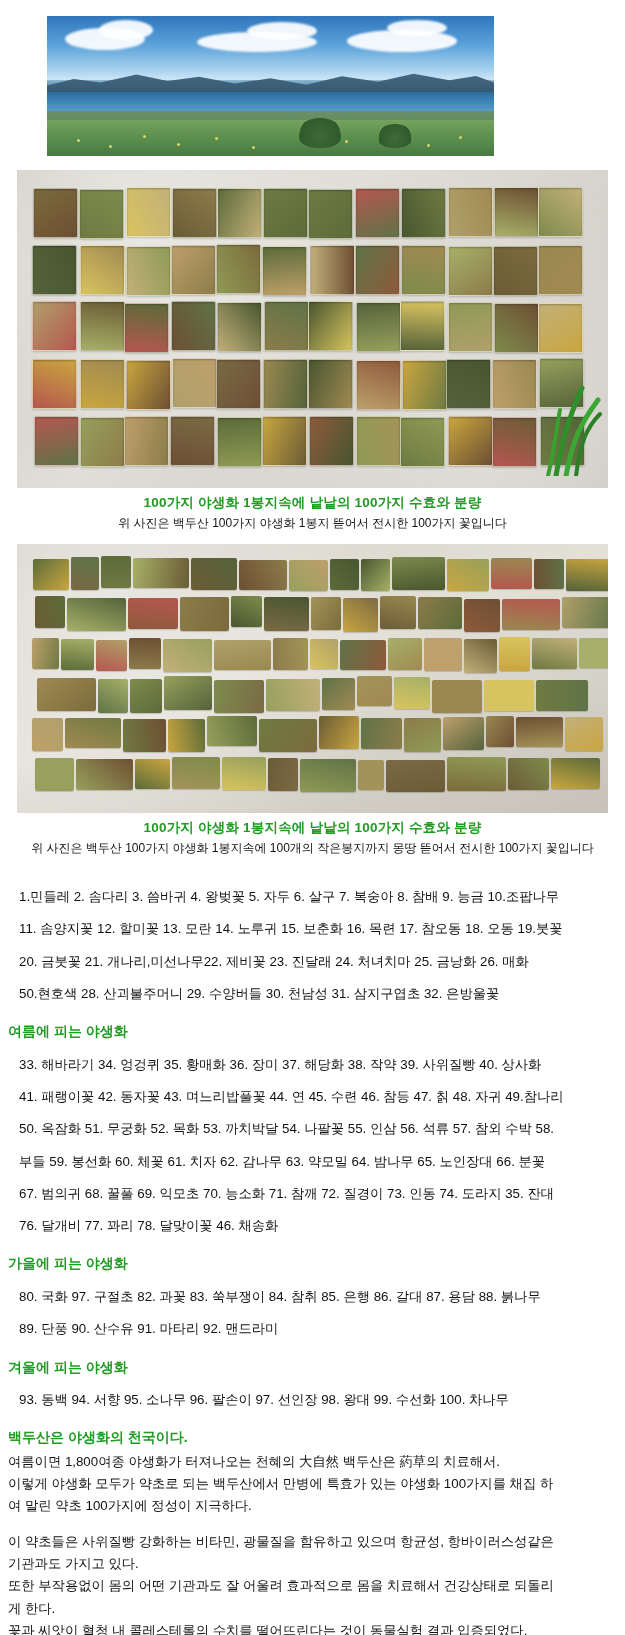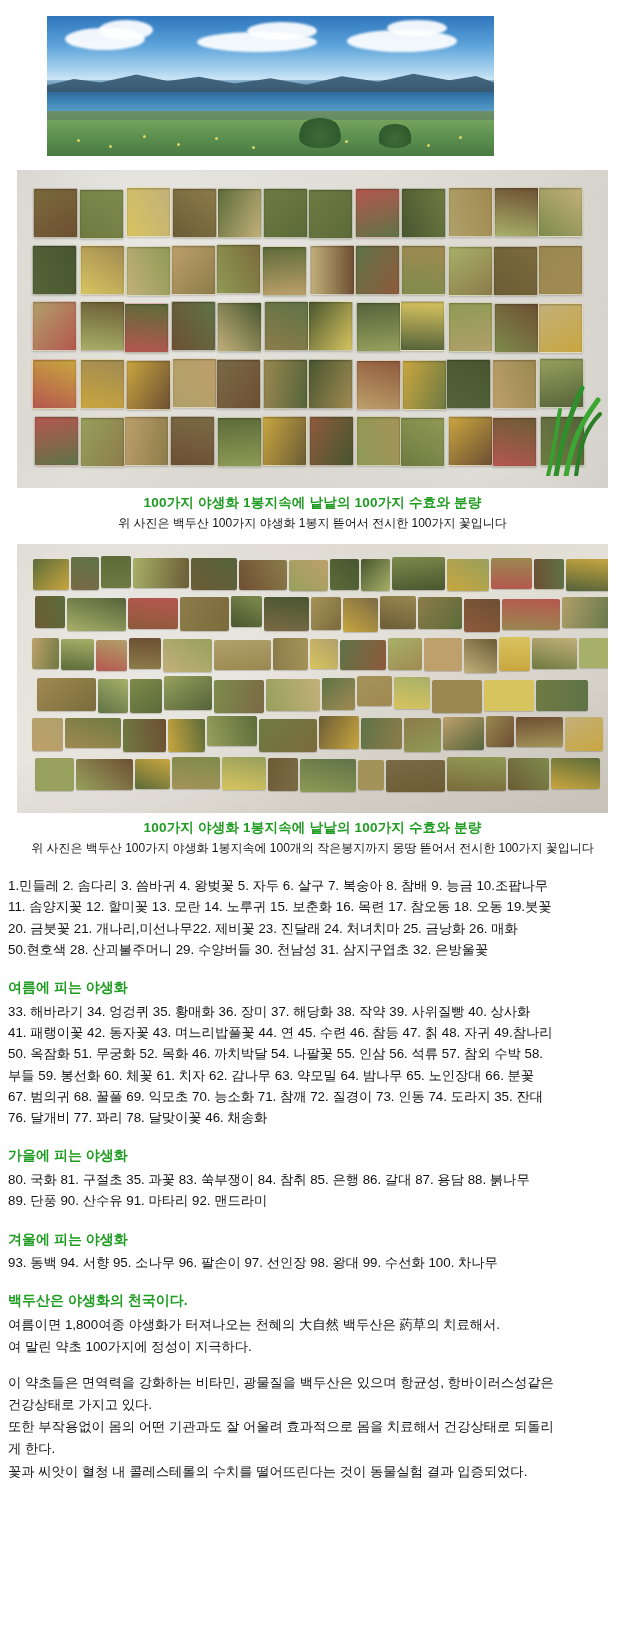"1.민들레 2. 솜다리 3. 씀바귀" .sec-body p { margin: 0 -> 11px }
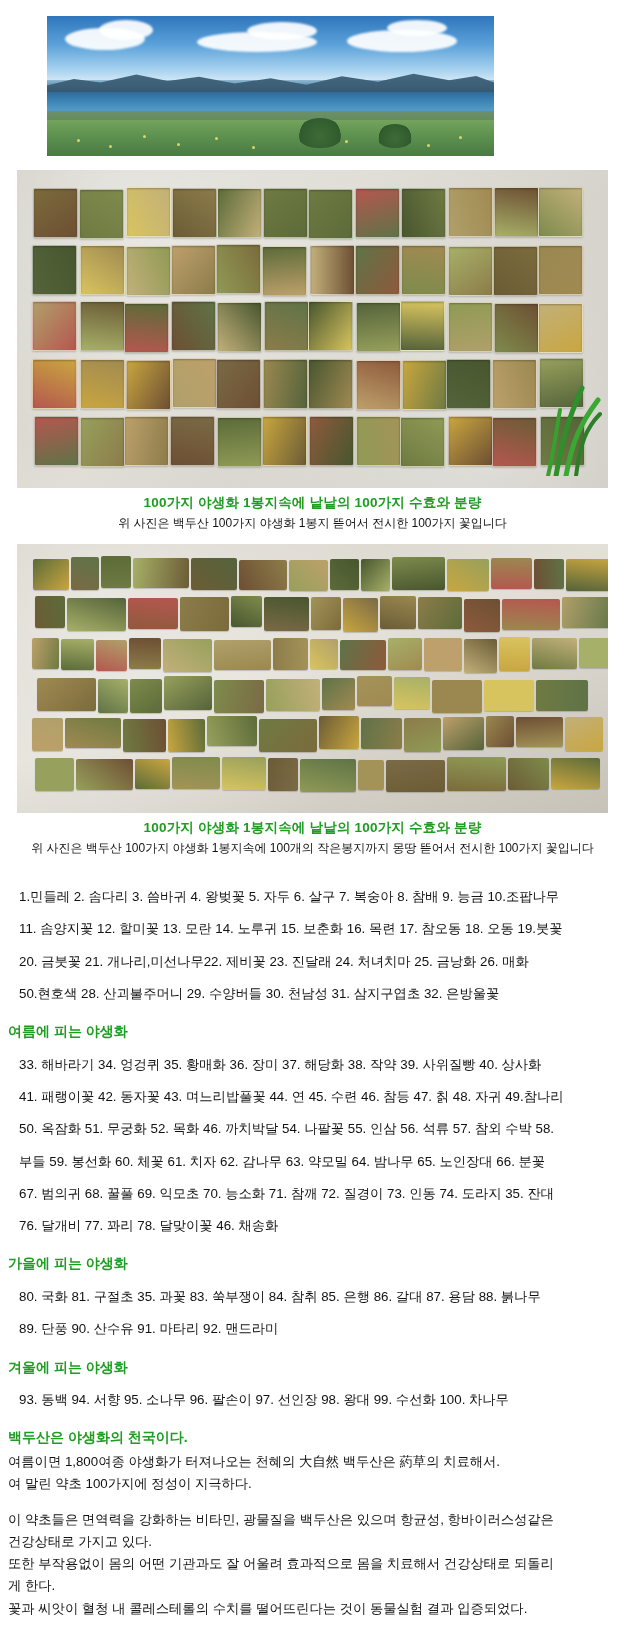"50. 옥잠화 51. 무궁화 52." p { text: 46 -> 53 }
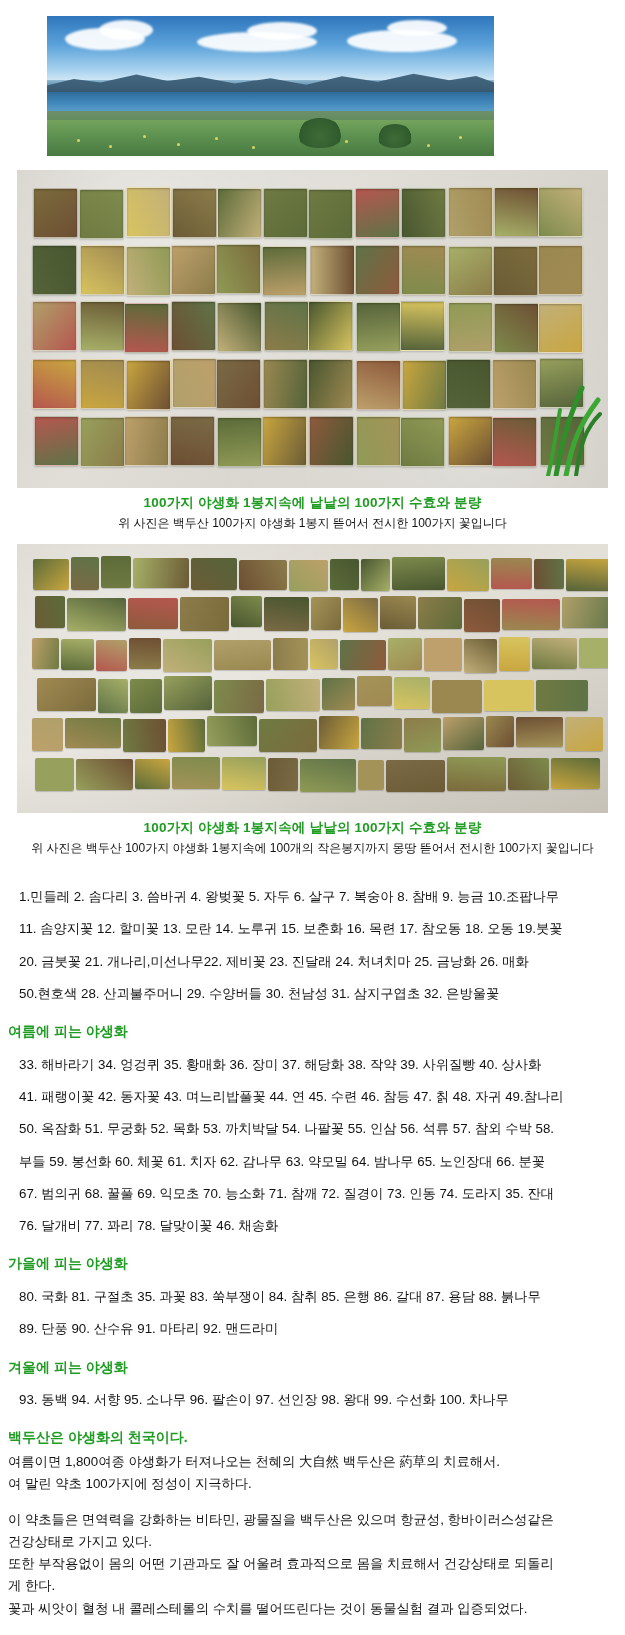"80. 국화 81. 구절초 35." p { text: 81. 구절초 35 -> 97. 구절초 82 }
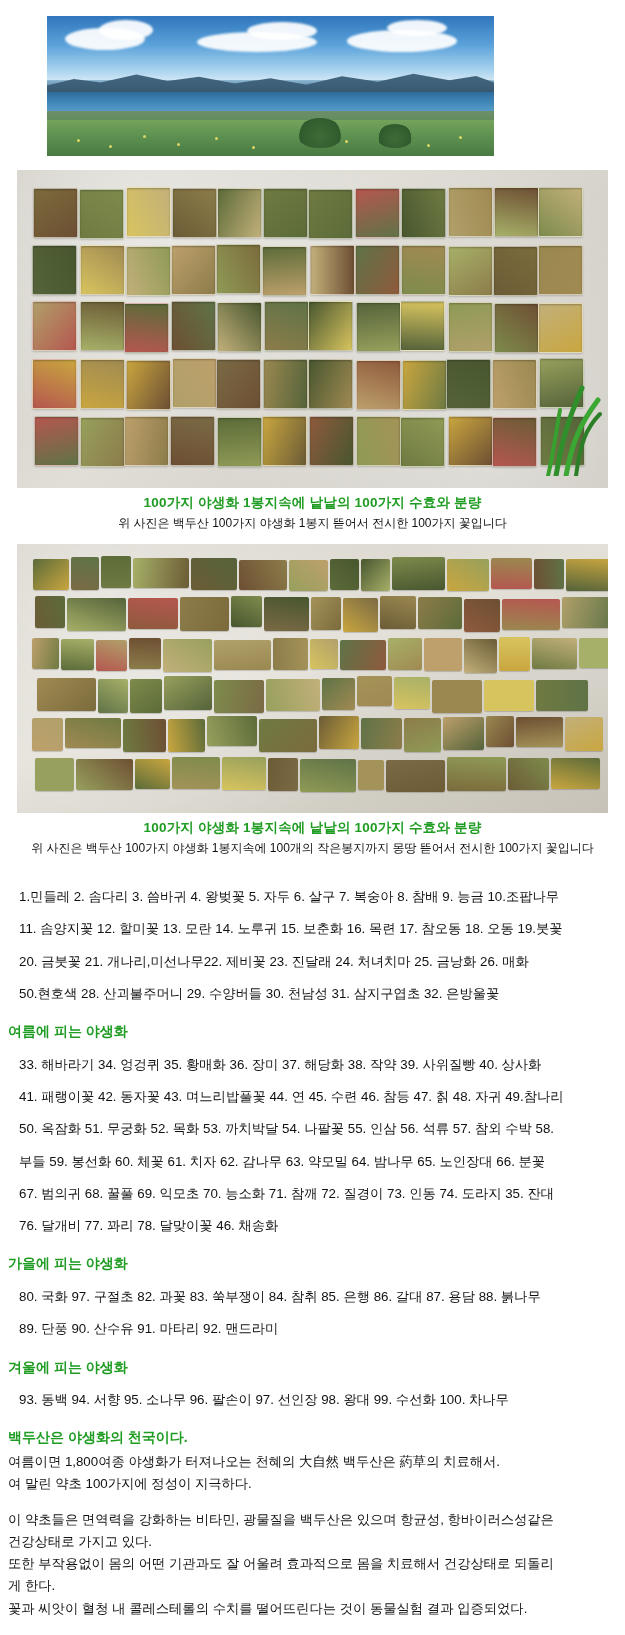"이렇게 야생화 모두가 약초로 되는" p { html: none -> <p>이렇게 야생화 모두가 약초로 되는 백두산에서 만병에 특효가 있는 야생화 100가지를 채집 하</p> }
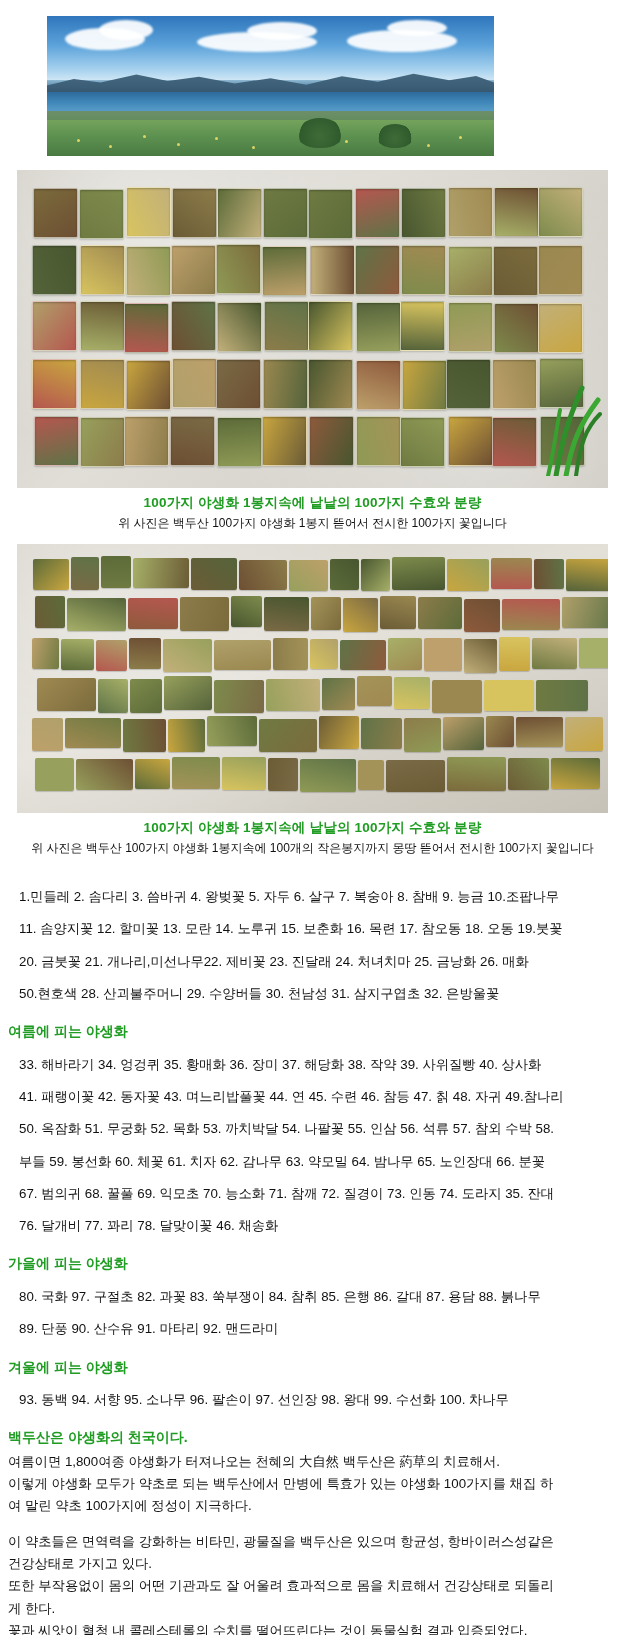"이 약초들은 면역력을 강화하는 비타민," p { text: 면역력을 강화하는 비타민, 광물질을 백두산은 -> 사위질빵 강화하는 비타민, 광물질을 함유하고 }
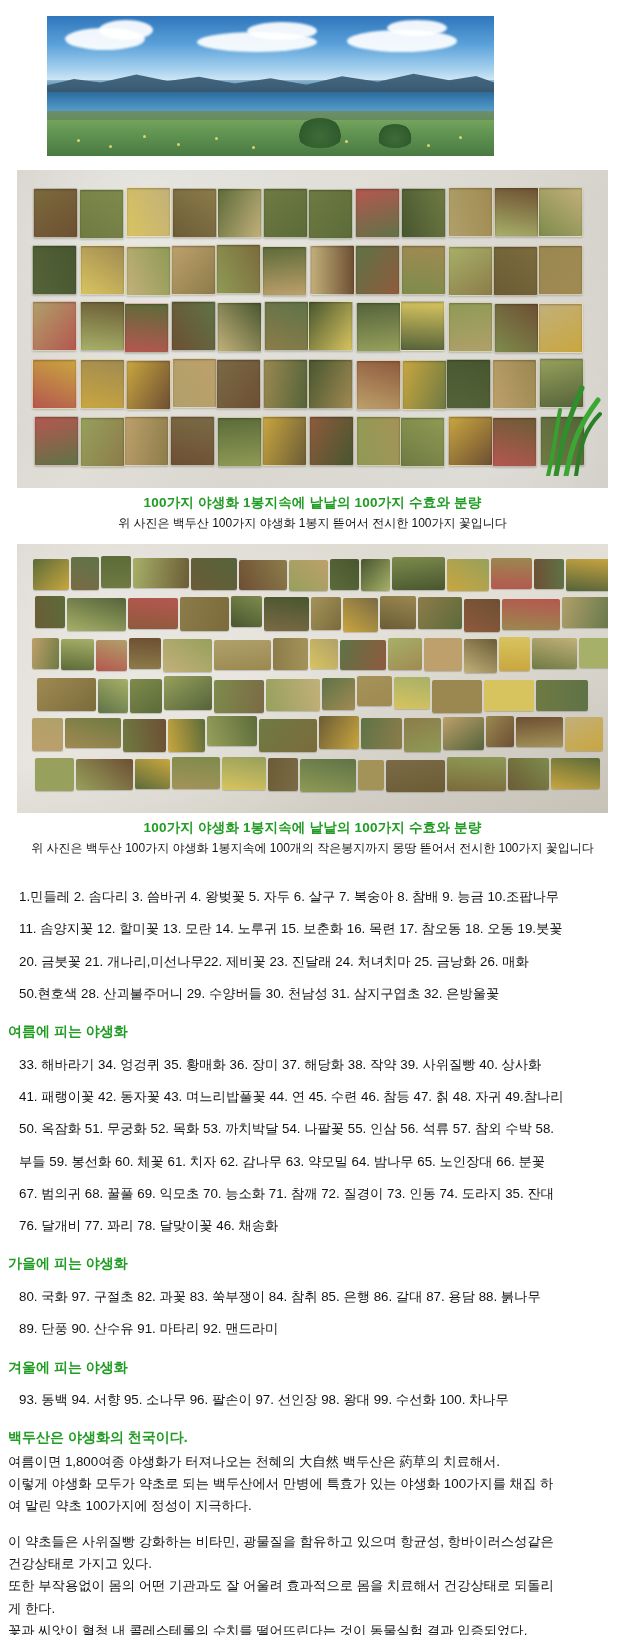"건강상태로 가지고 있다." p { text: 건강상태로 -> 기관과도 }
